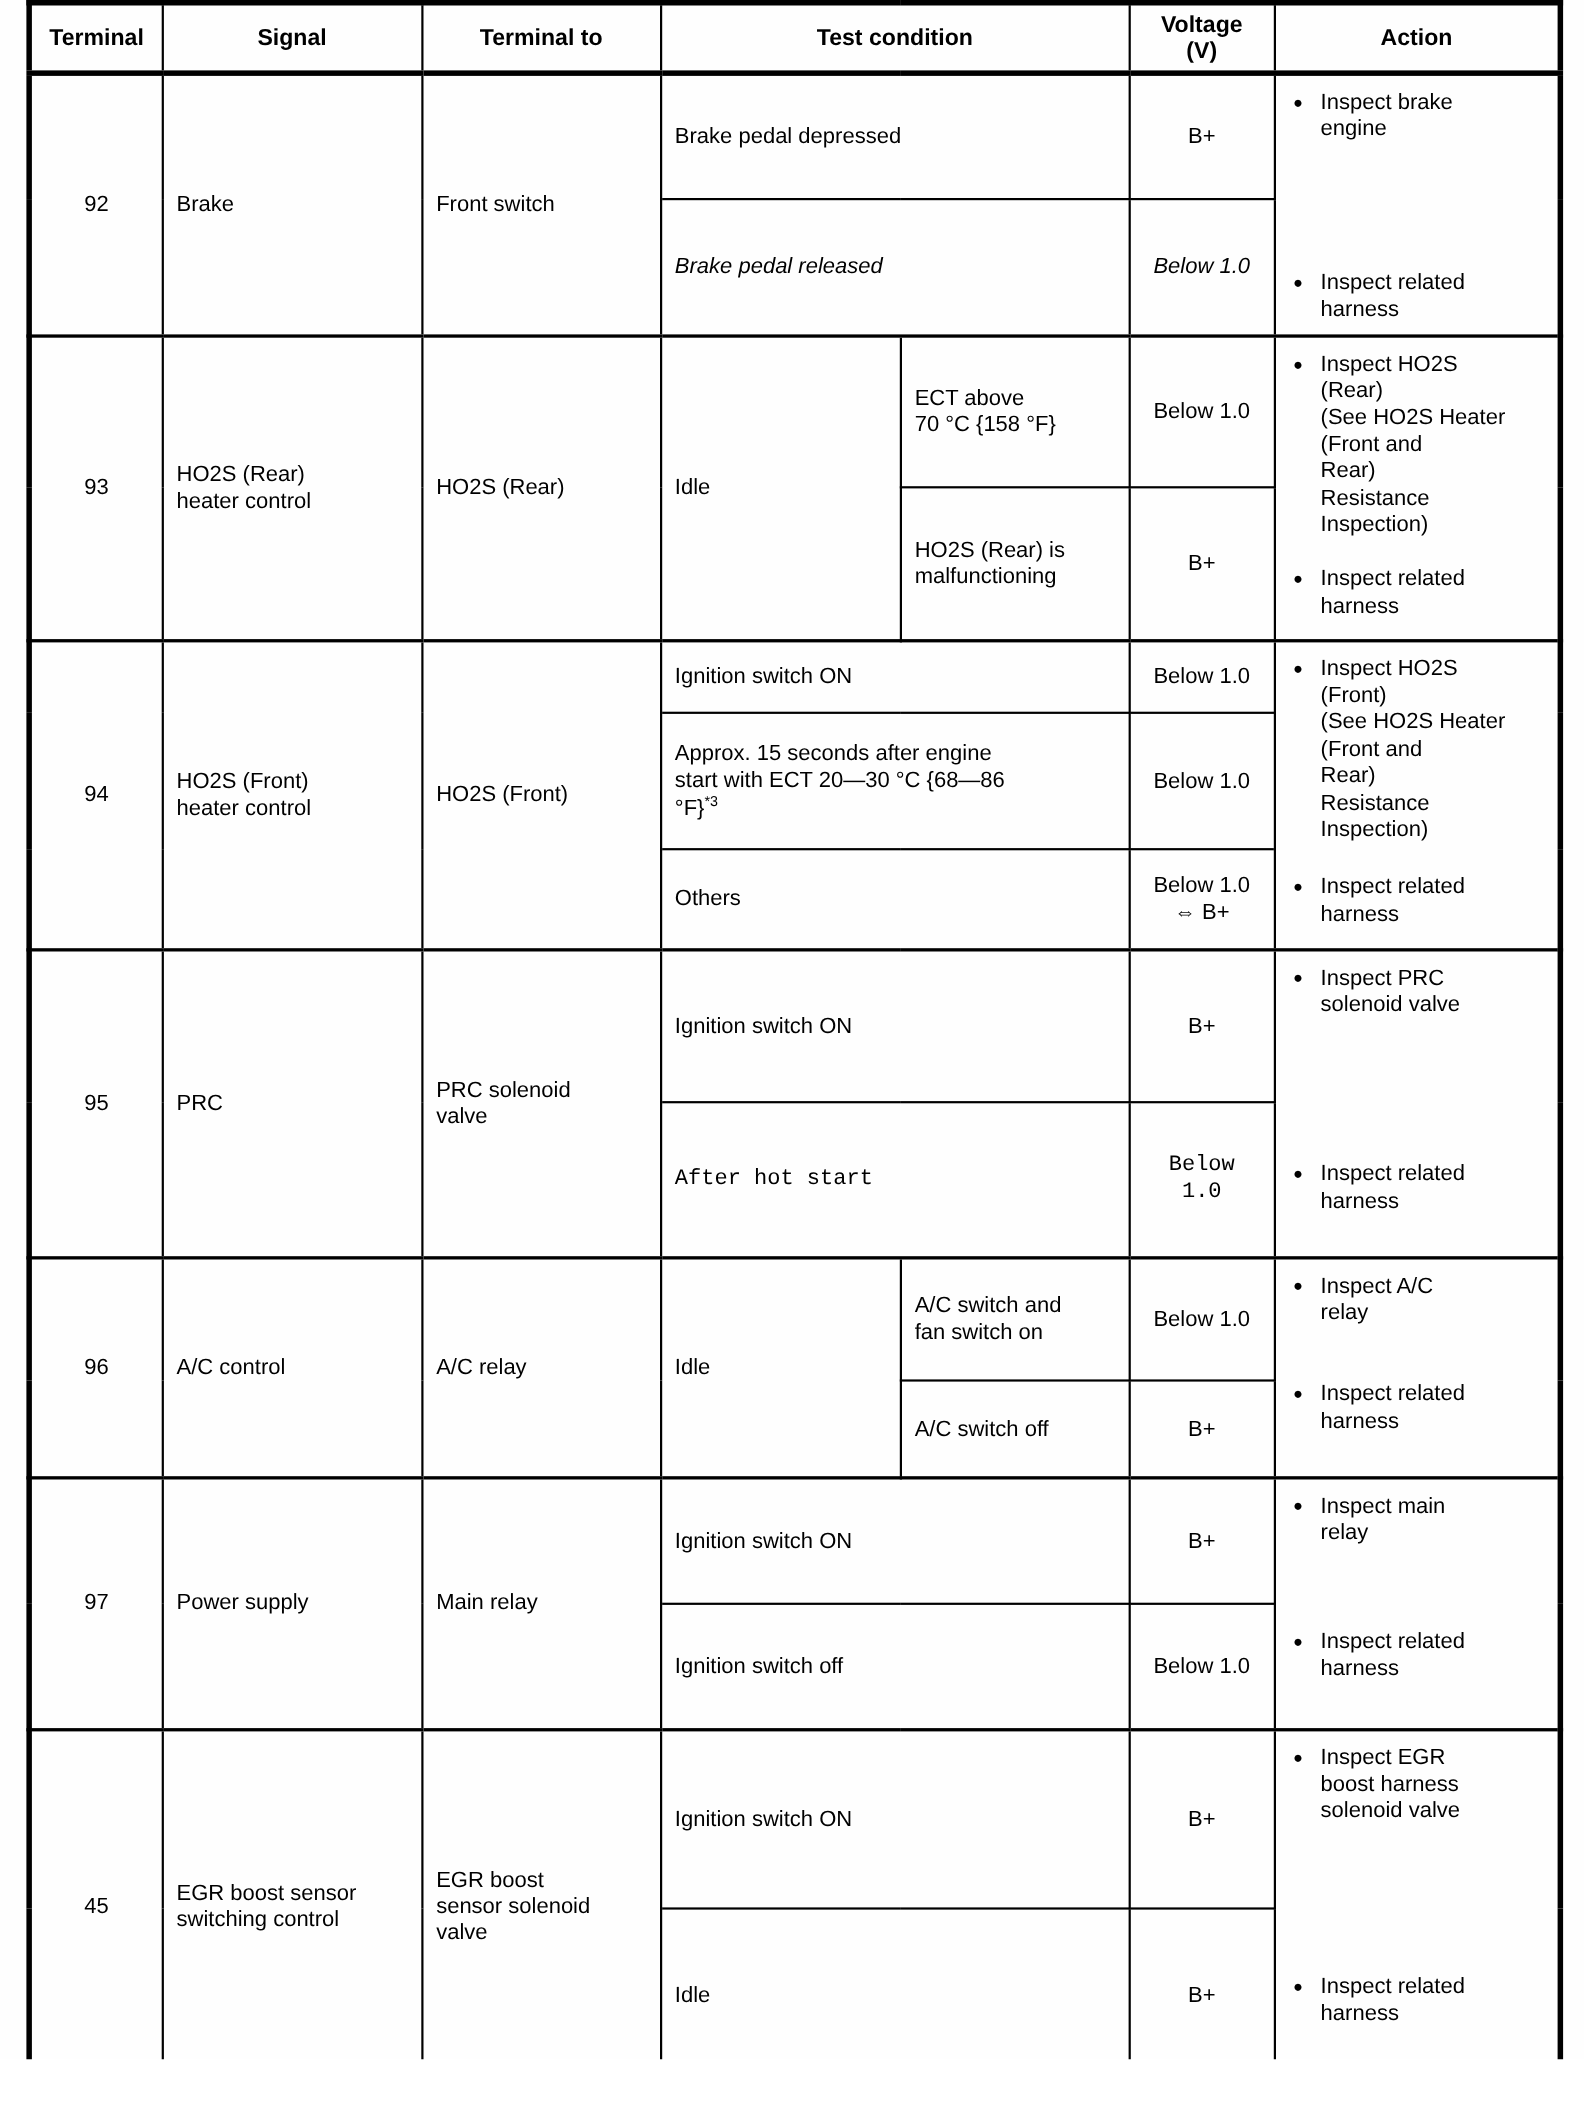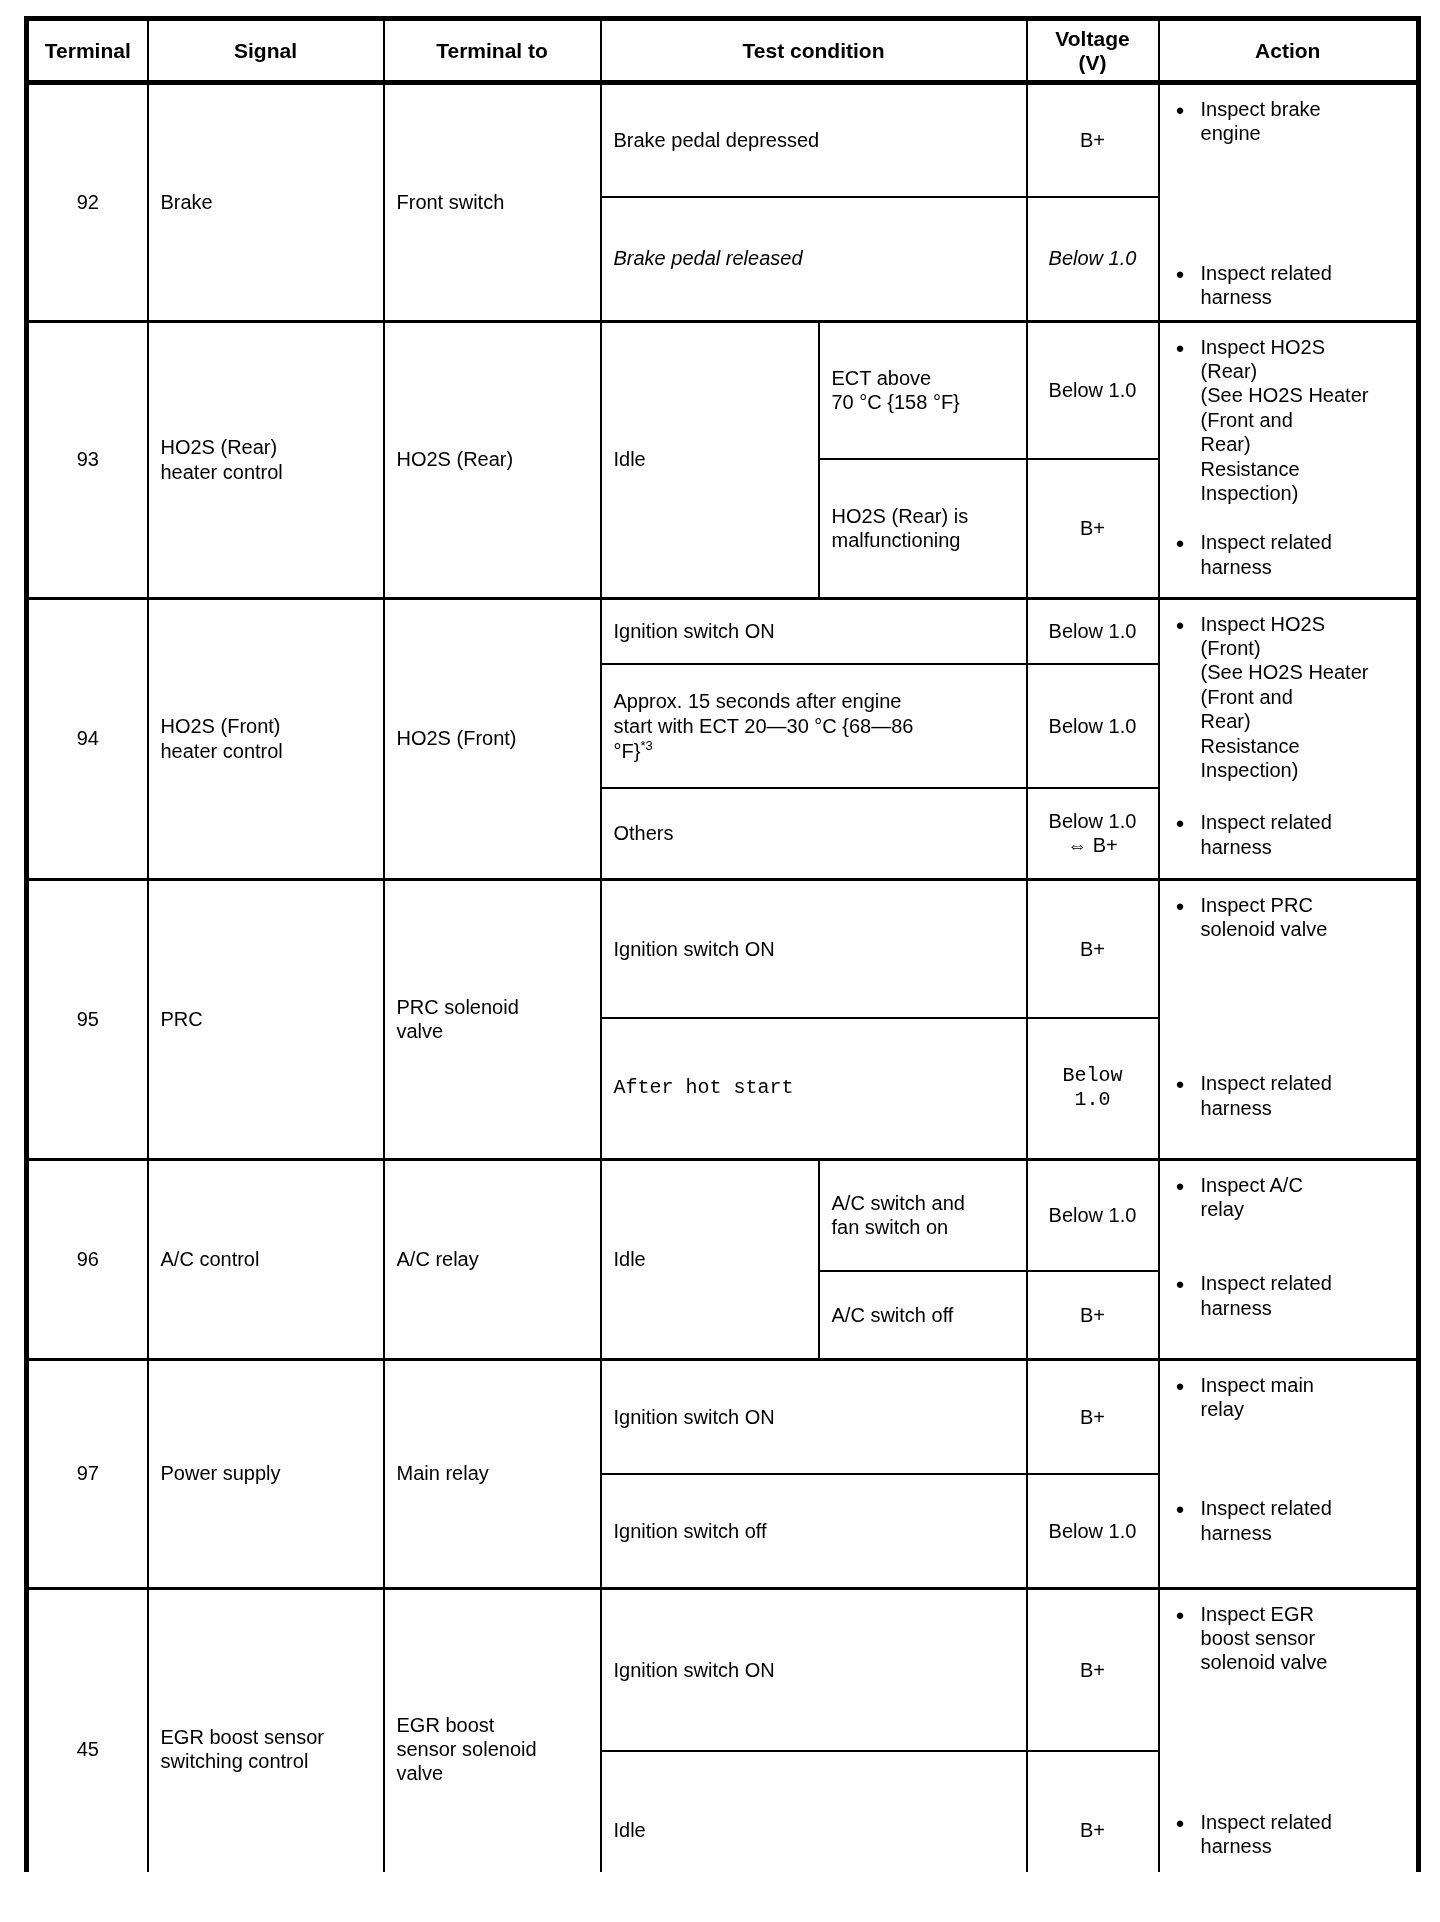"Terminal" .page { padding: 16px 0 0 24px -> 0 0 0 24px }
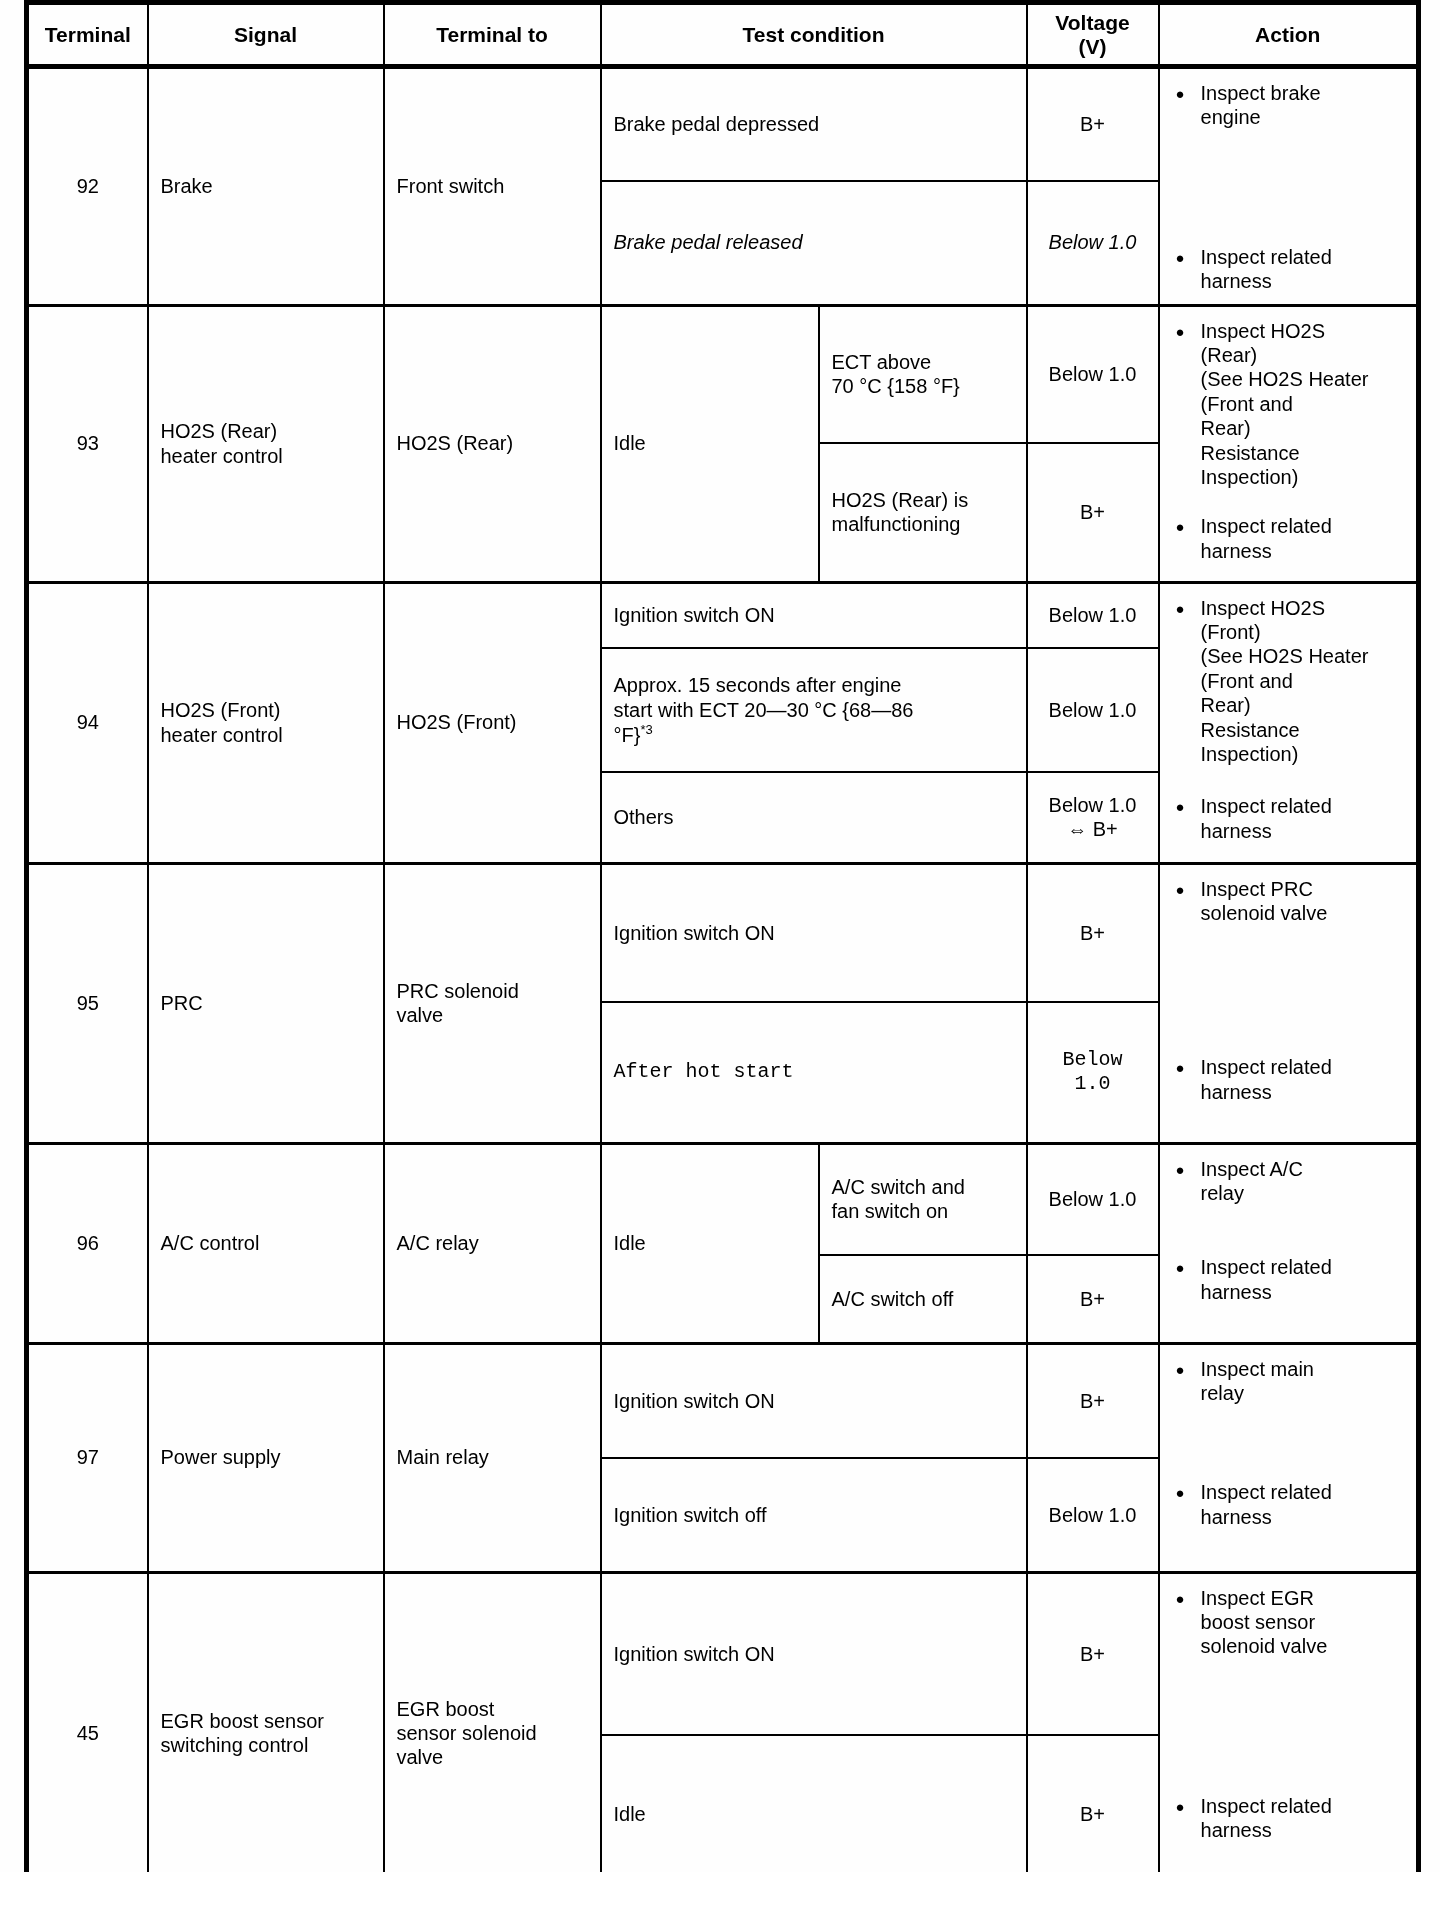"Inspect EGR" span.pre { text: sensor -> harness }
